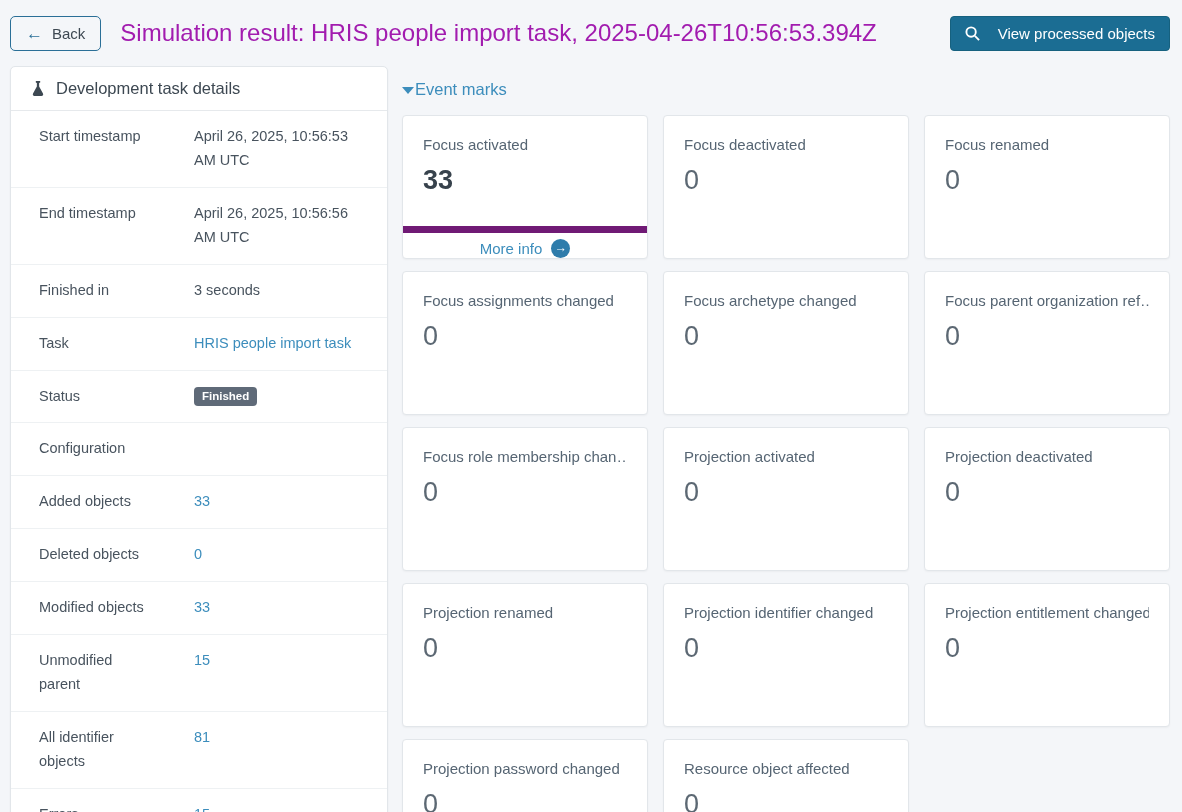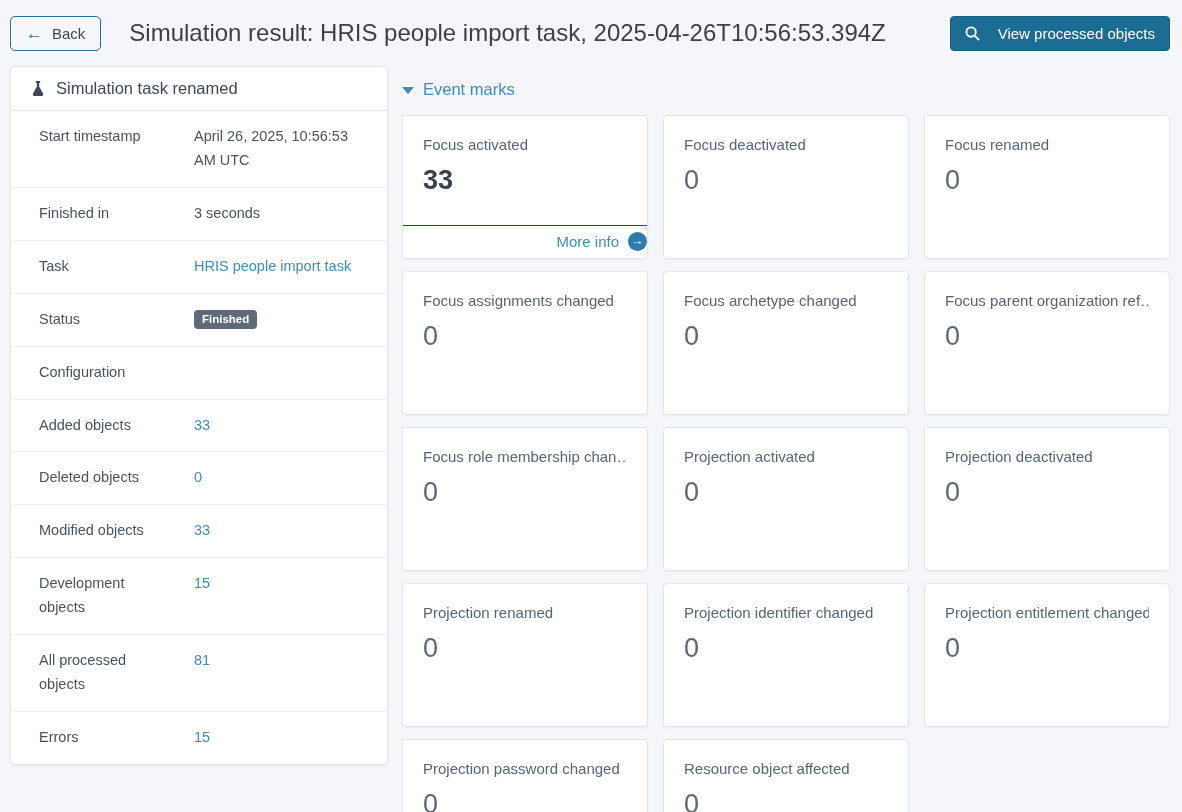"Simulation result: HRIS people import" .page-title { color: #404040 -> #a21caf; margin-left: 28px -> 19px }
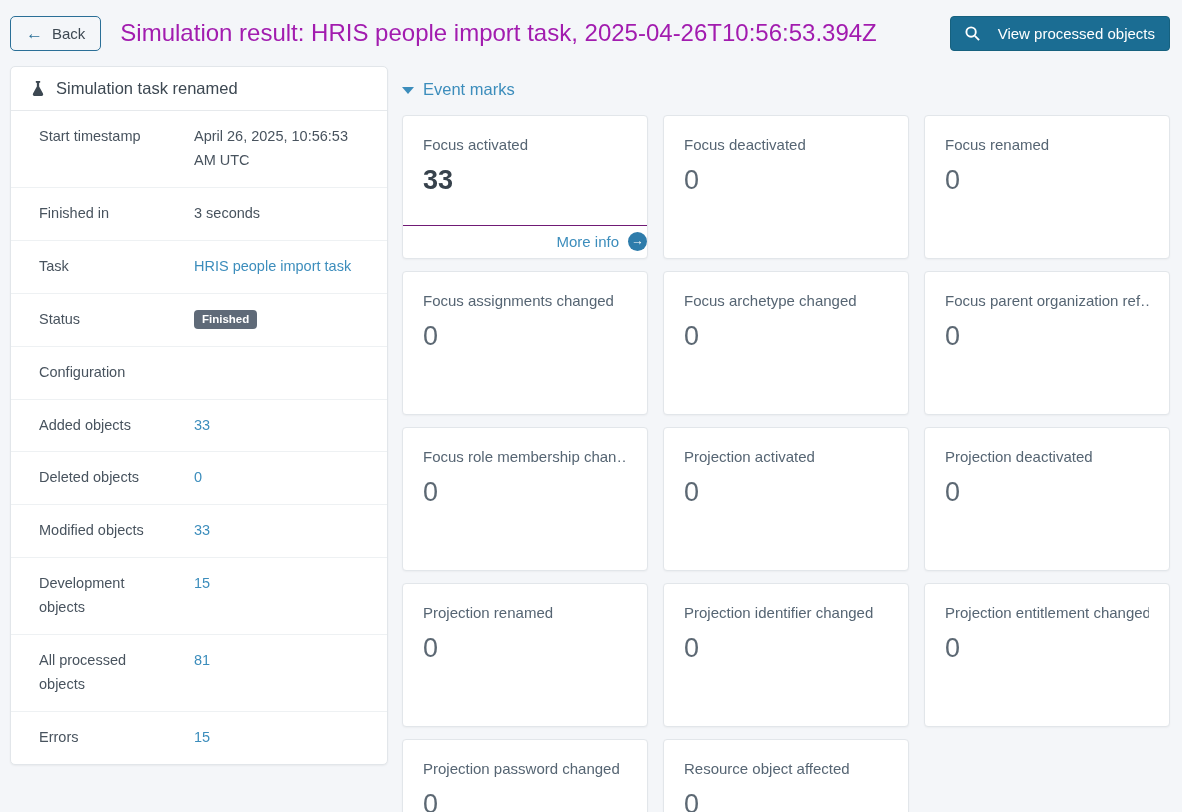"Simulation task renamed" span { text: Simulation task renamed -> Development task details }
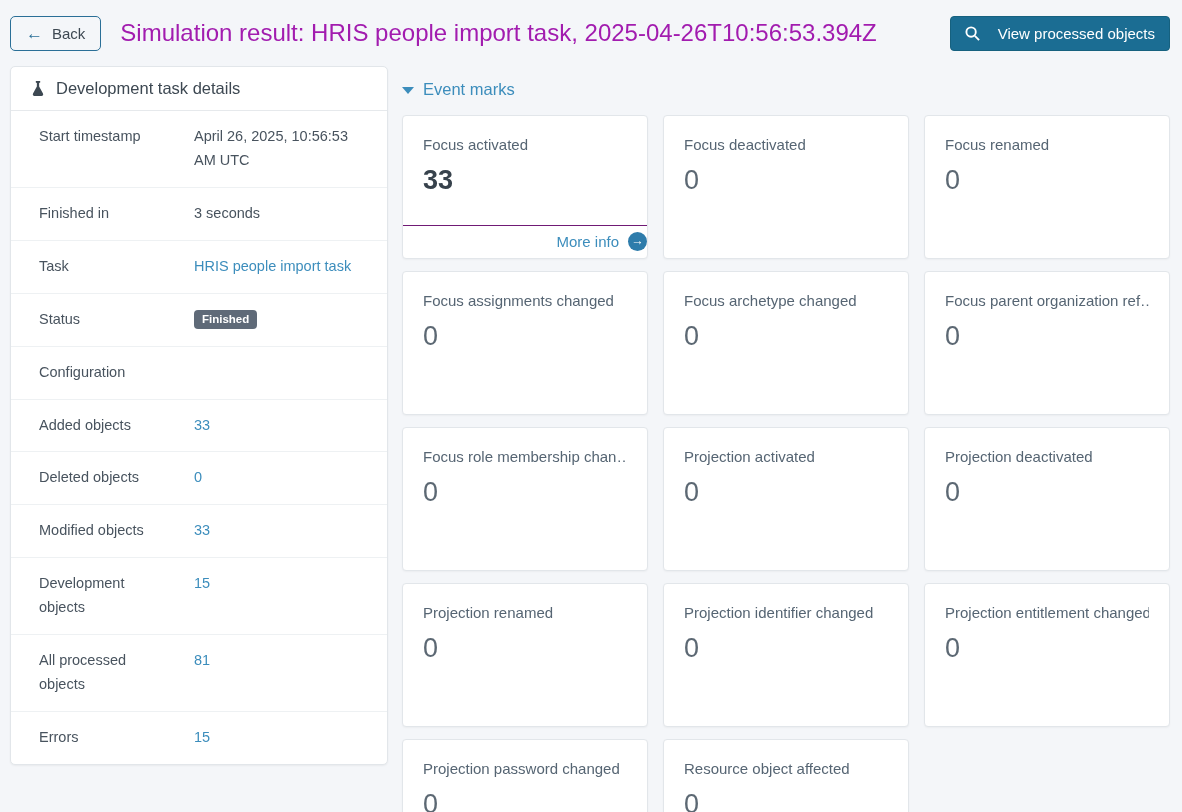"Event marks" .event-marks-header { gap: 9px -> 1px }
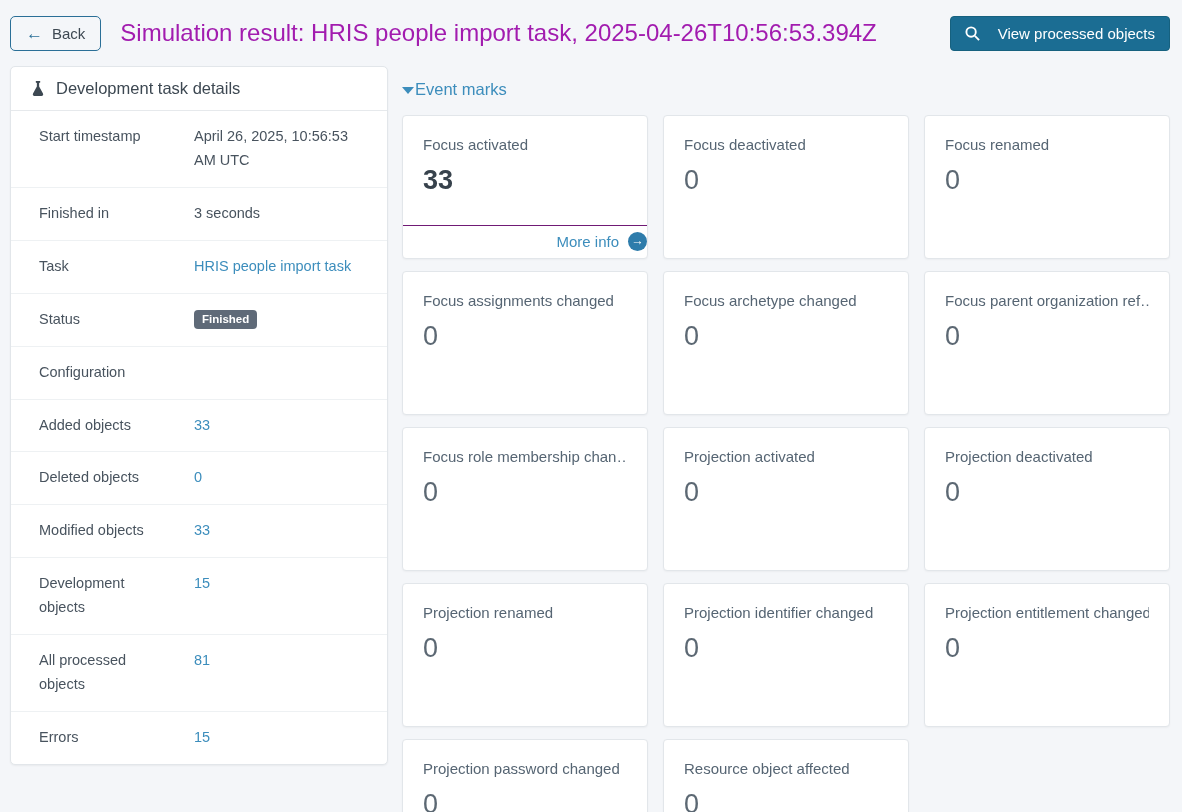"End timestamp" div.detail-row { html: none -> <div> <div>End timestamp</div> <div><span>April 26, 2025, 10:56:56 AM UTC</span></div> </div> }
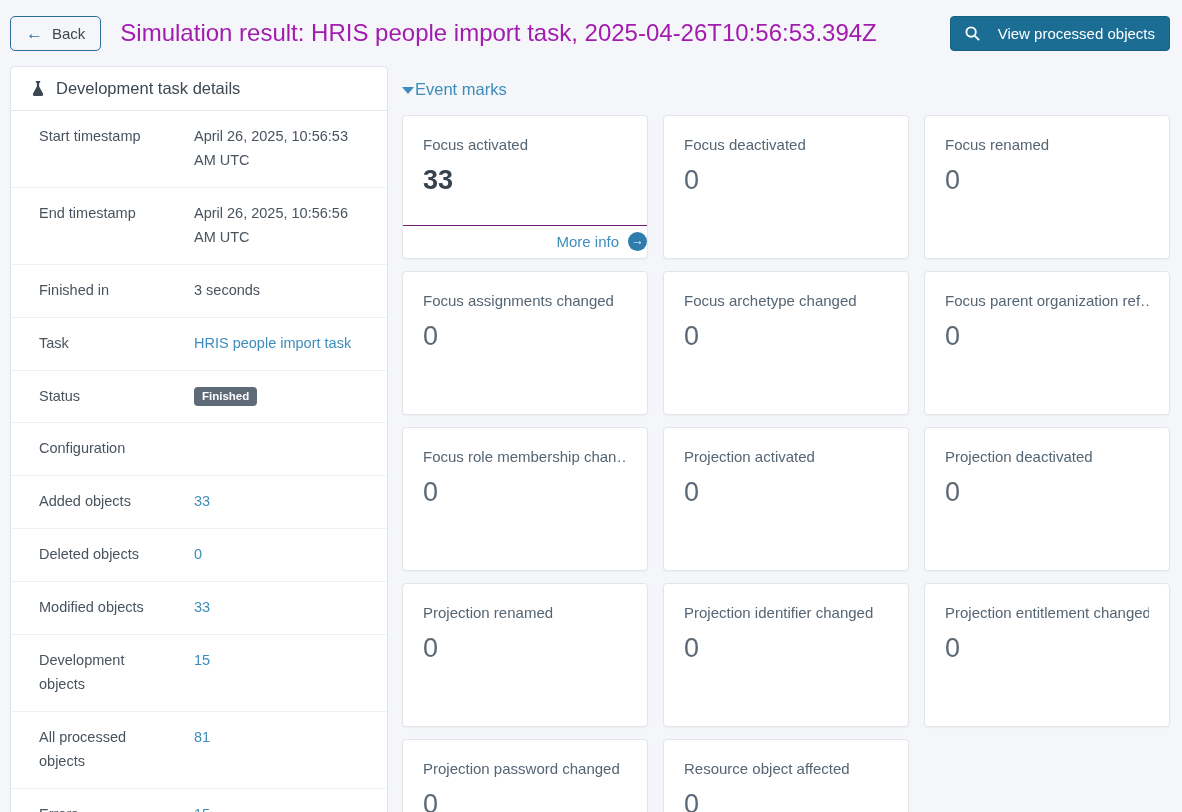"More info" .mark-card-footer { border-top: 1px solid #701a75 -> 7px solid #701a75; padding: 6px 0 7px 0 -> 6px 0 0 0; text-align: right -> center }
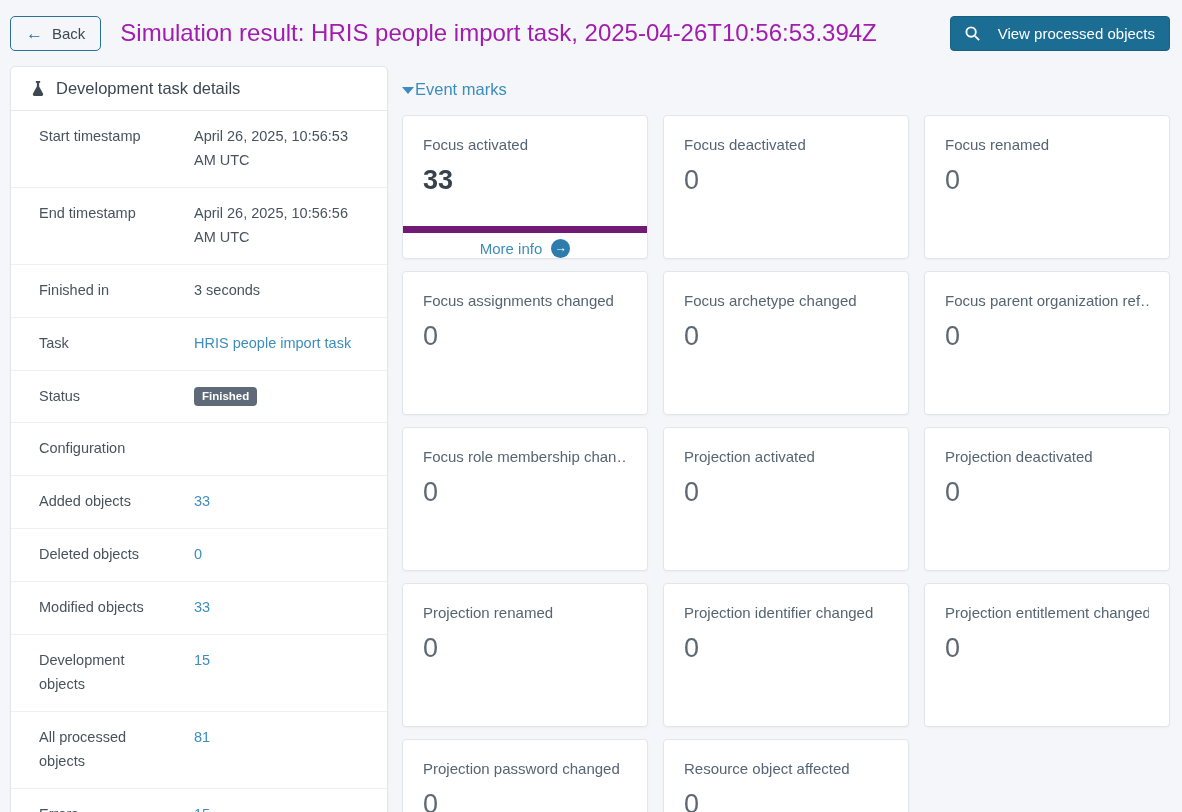"Development objects" div.detail-label { text: Development objects -> Unmodified parent }
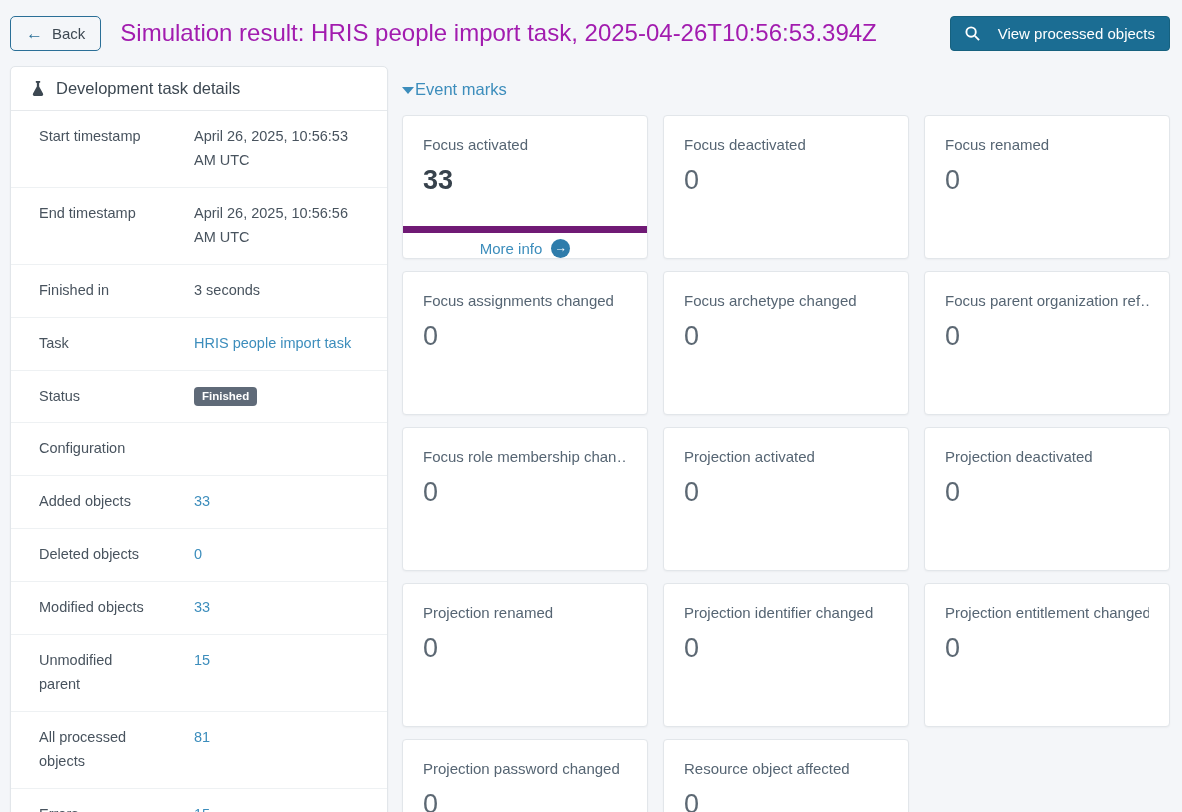"All processed objects" div.detail-label { text: processed -> identifier }
